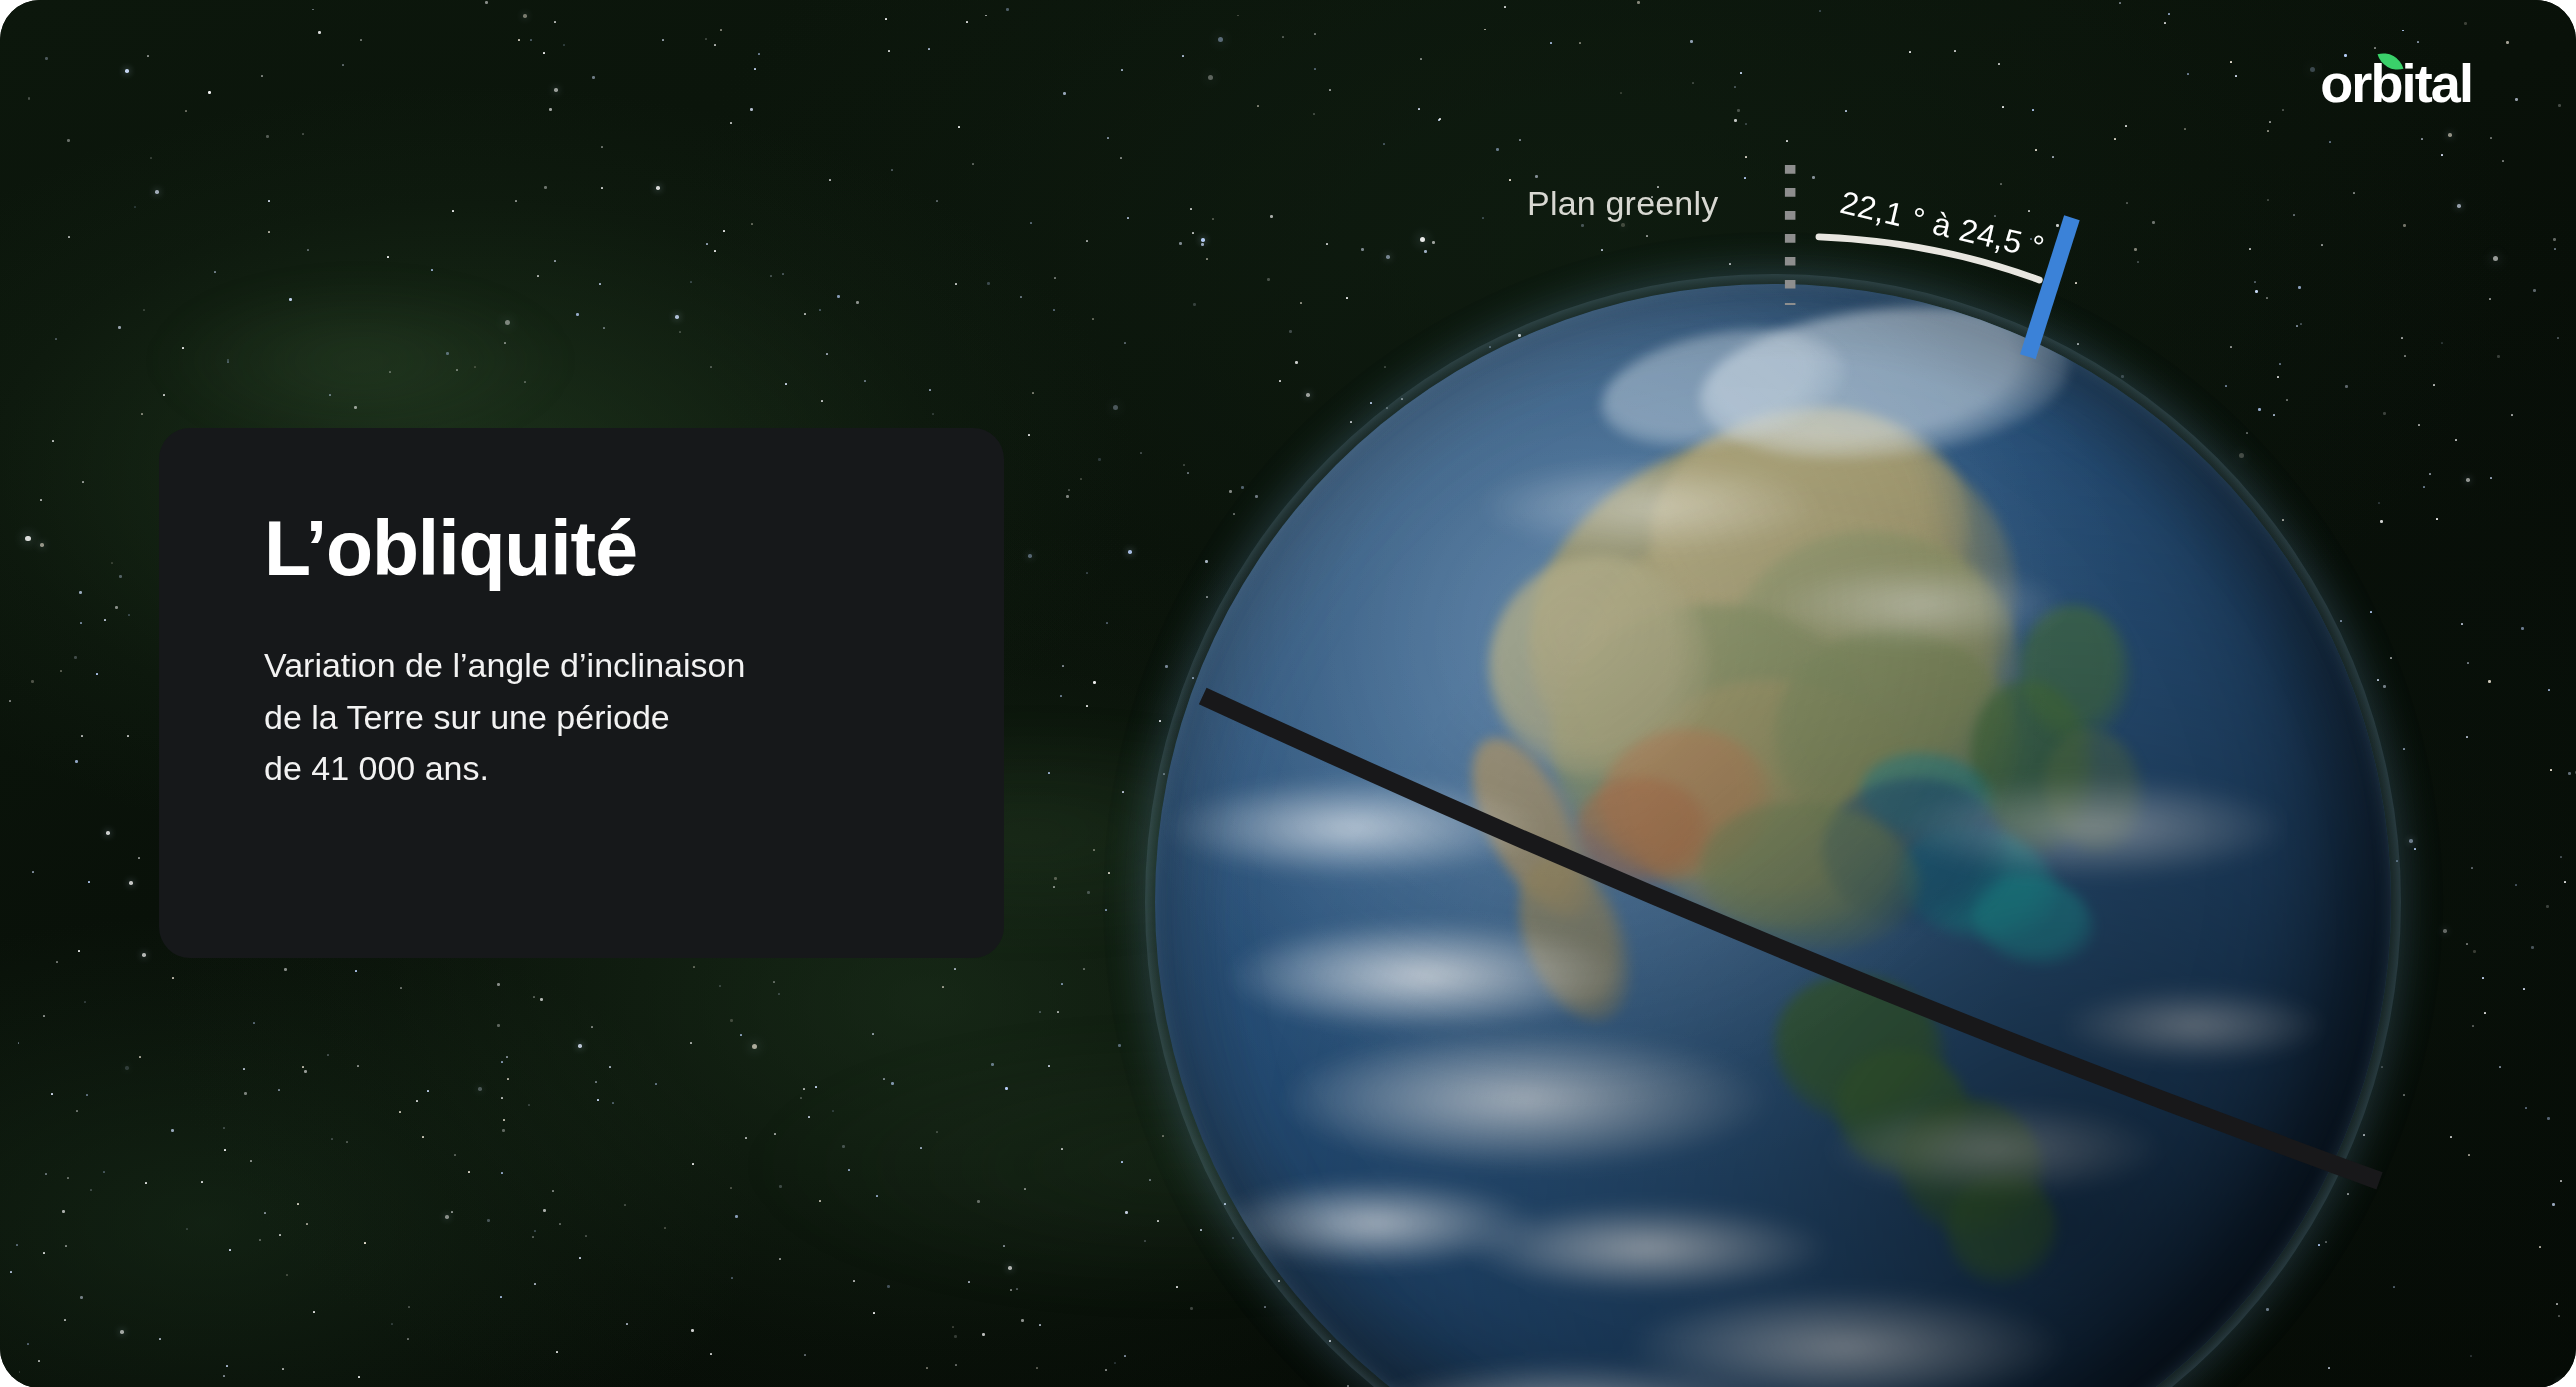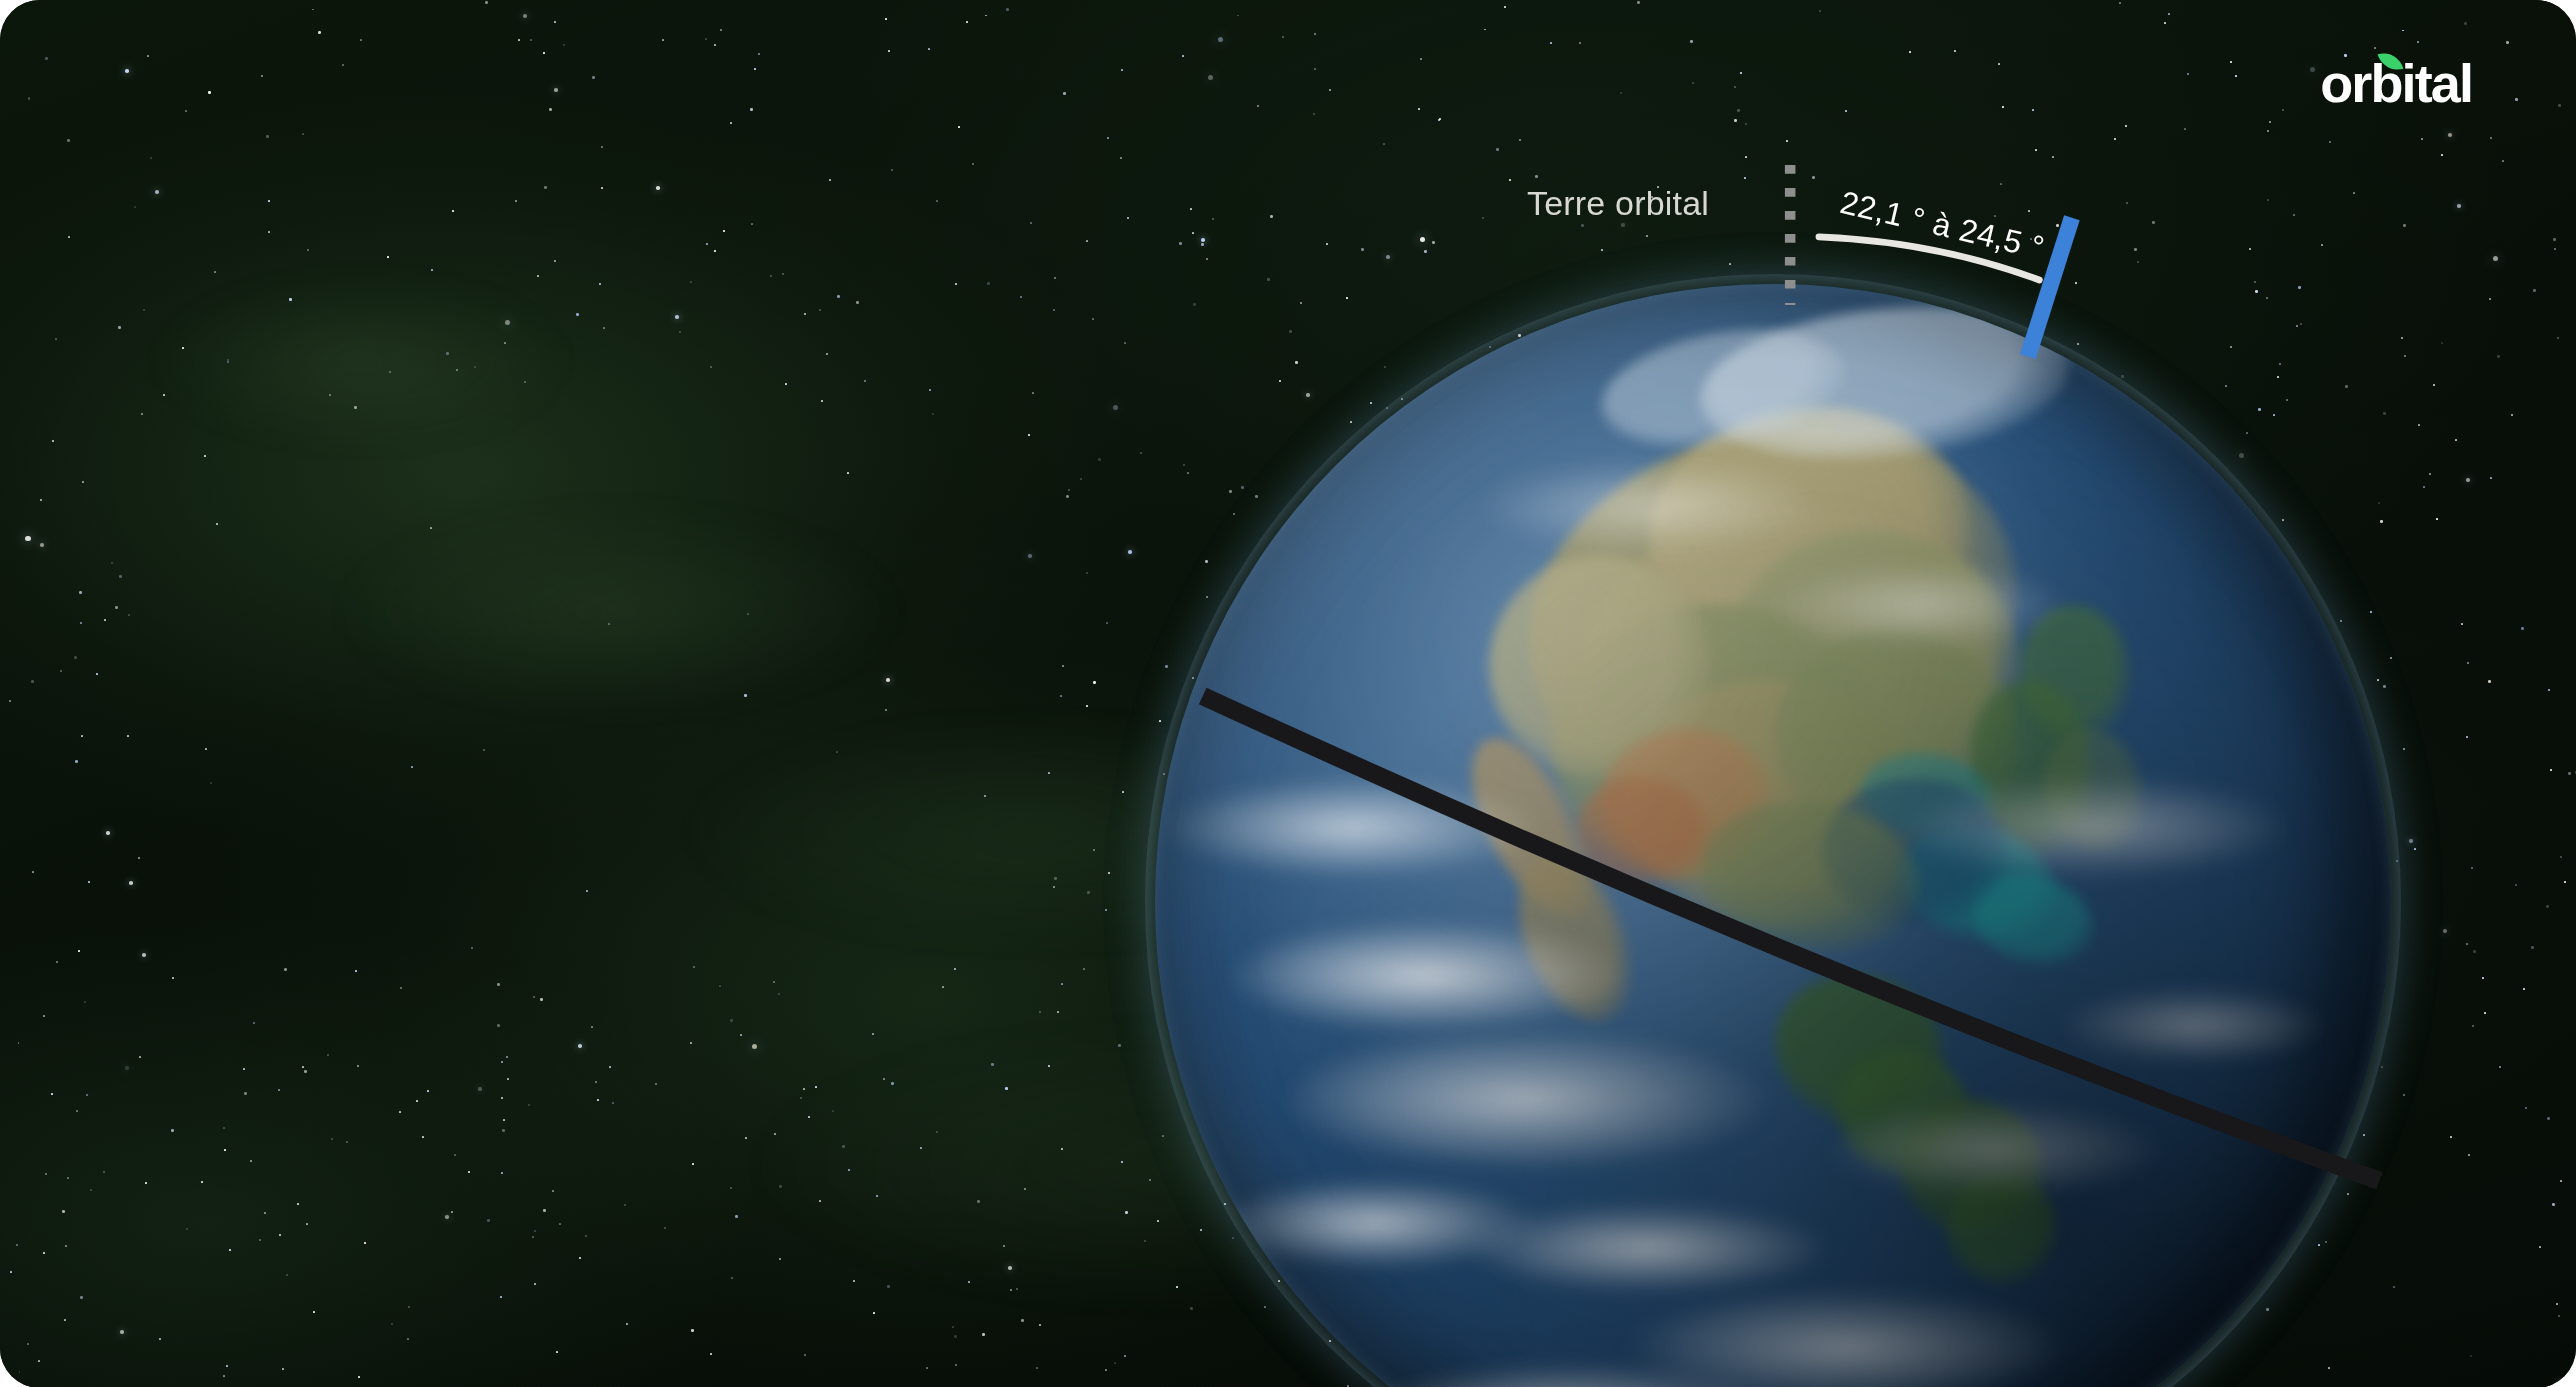"Terre orbital" div.label-plan { text: Terre orbital -> Plan greenly }
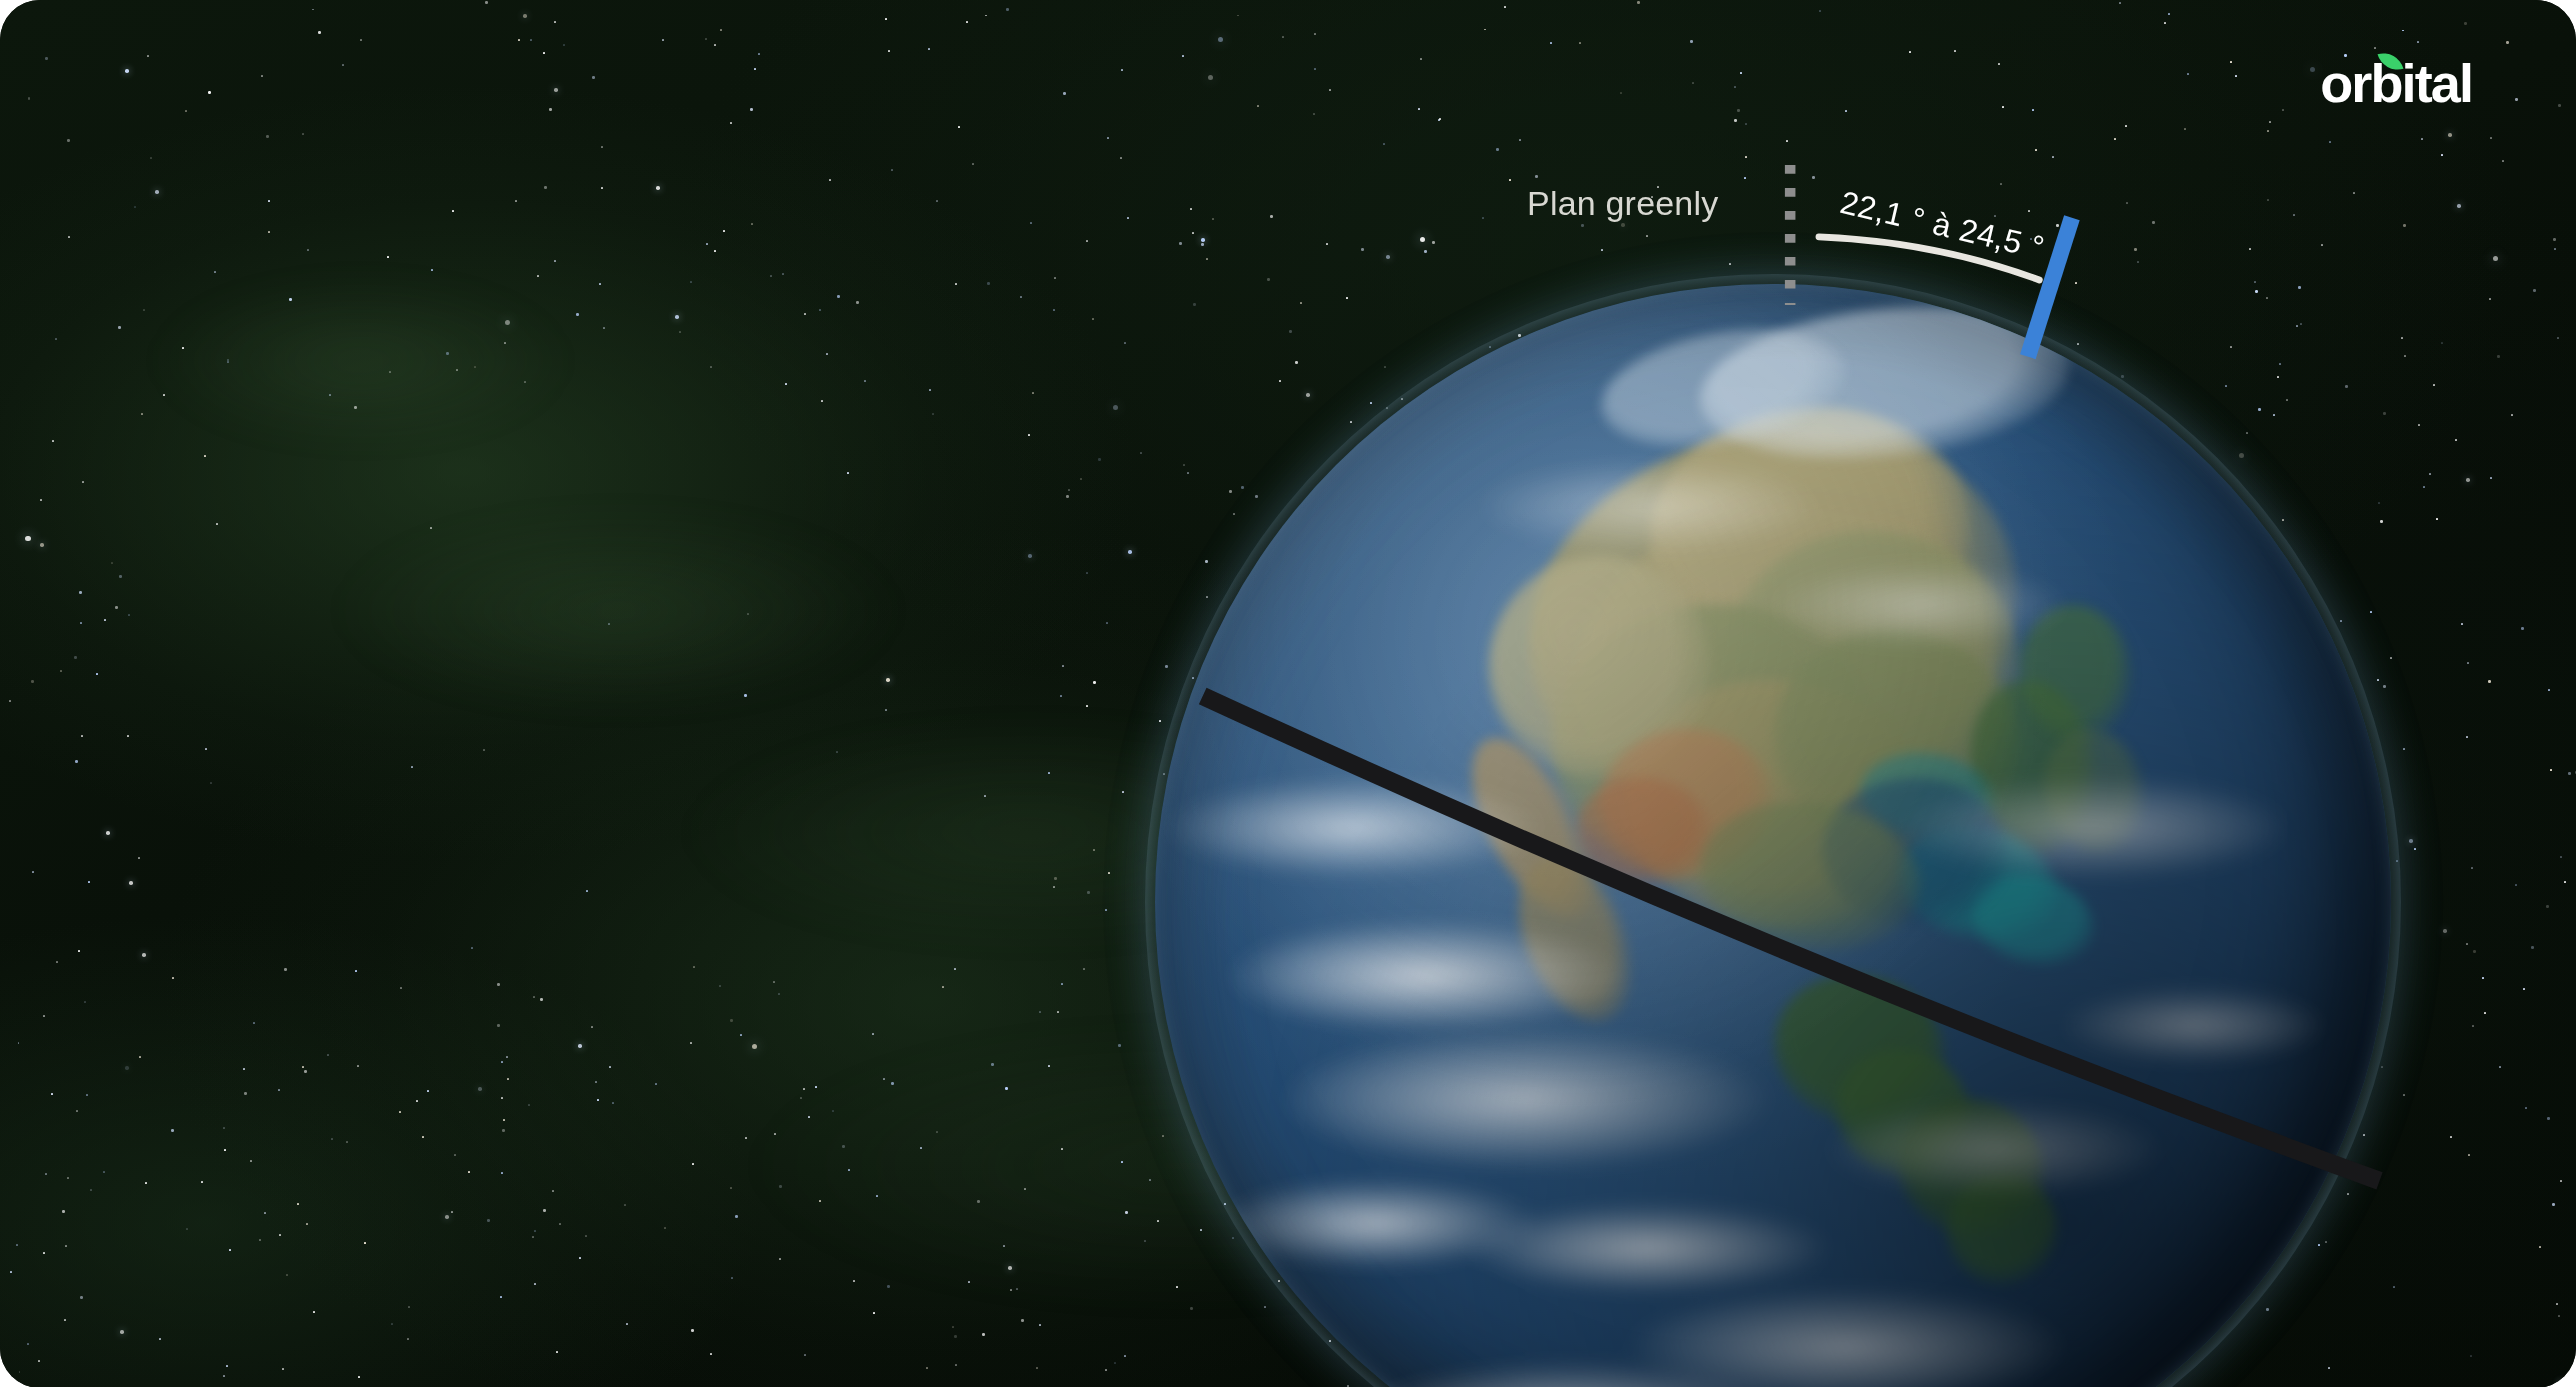"L’obliquité" div.card { html: none -> <div> <div> <div>L’obliquité</div> <div>Variation de l’angle d’inclinaison de la Terre sur une période de 41 000 ans.</div> </div> </div> }
